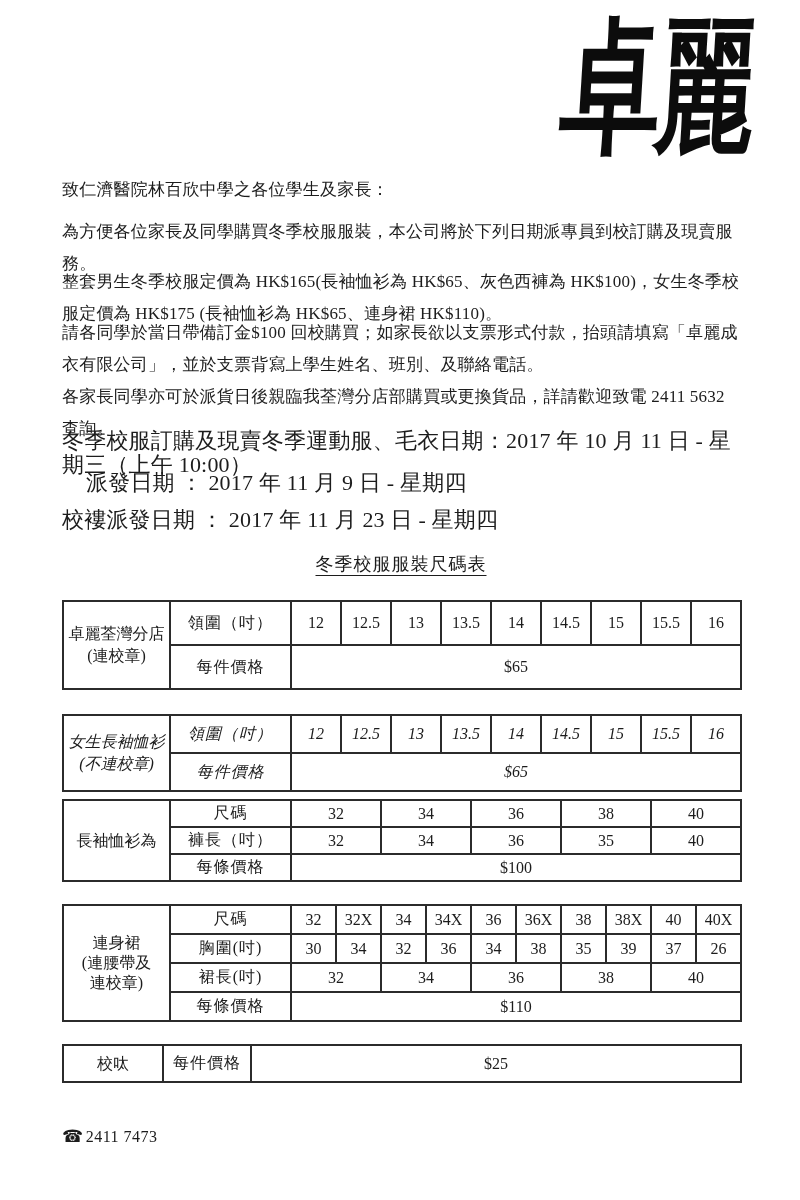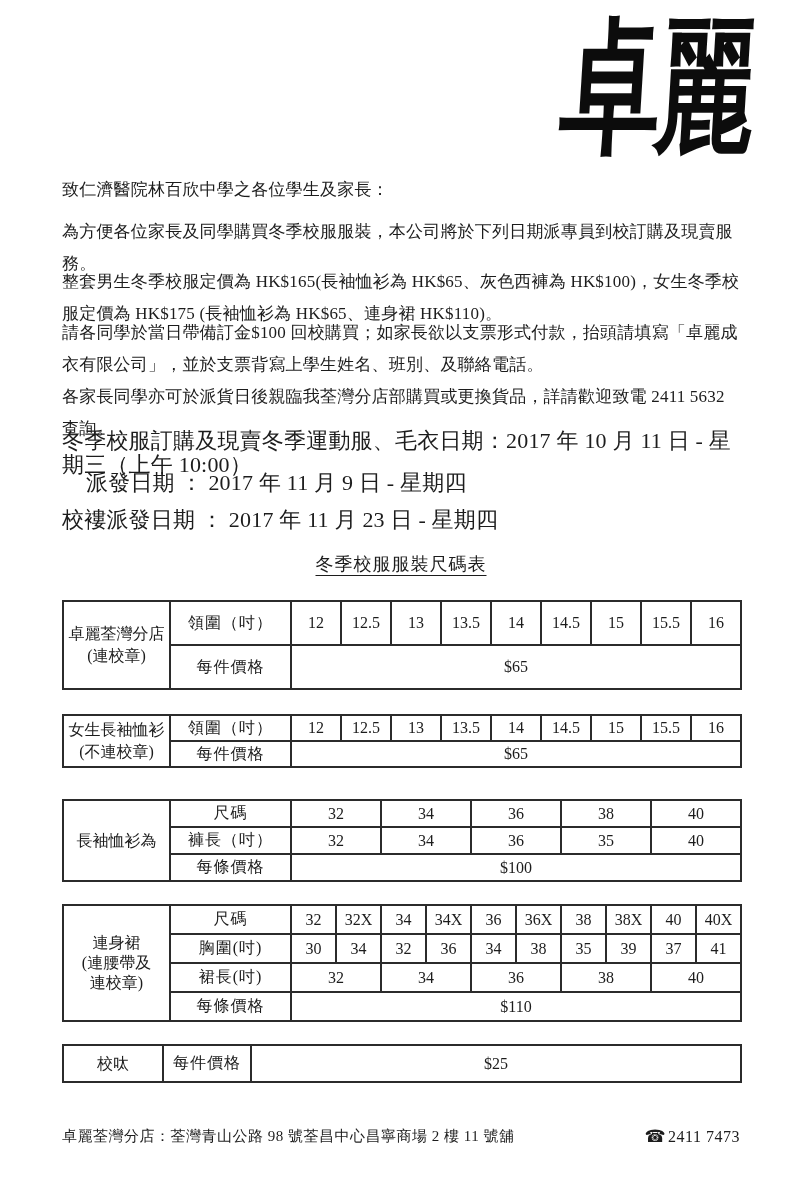"女生長袖恤衫" .t2 tr { font-style: none -> italic; height: 26px -> 38px }
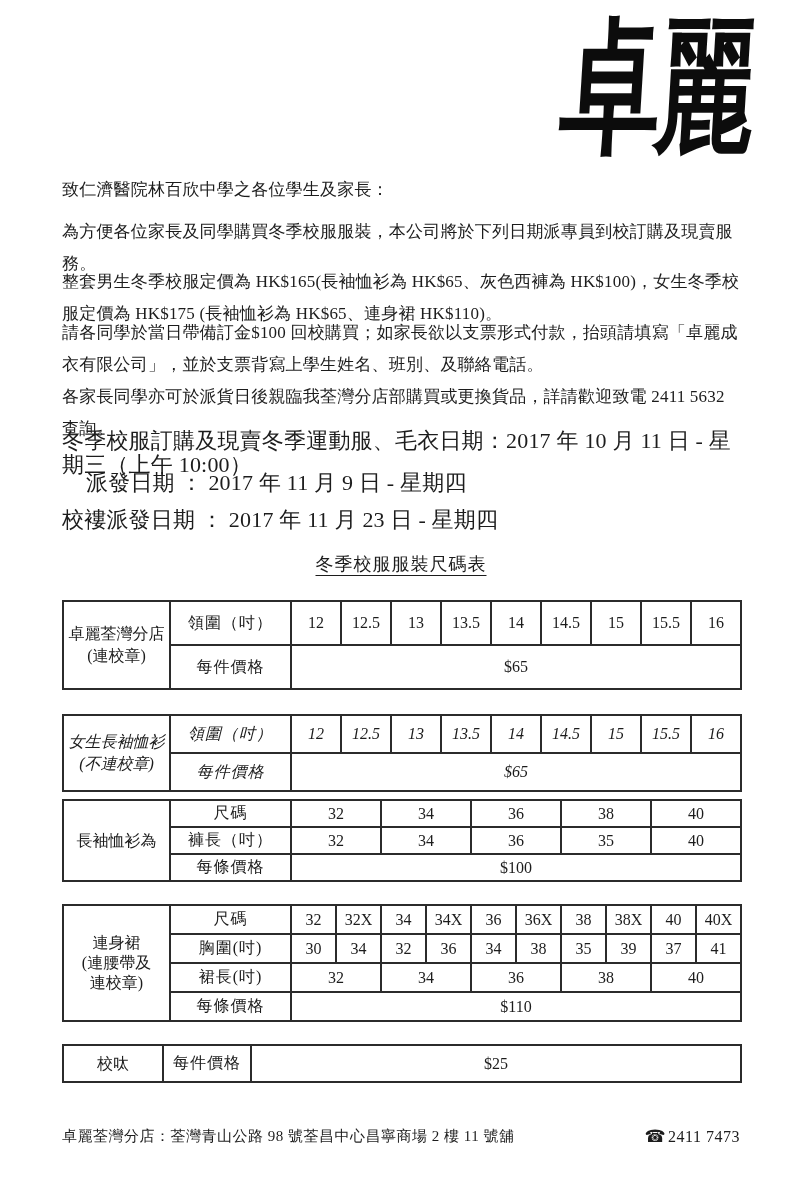"41" td.num { text: 41 -> 26 }
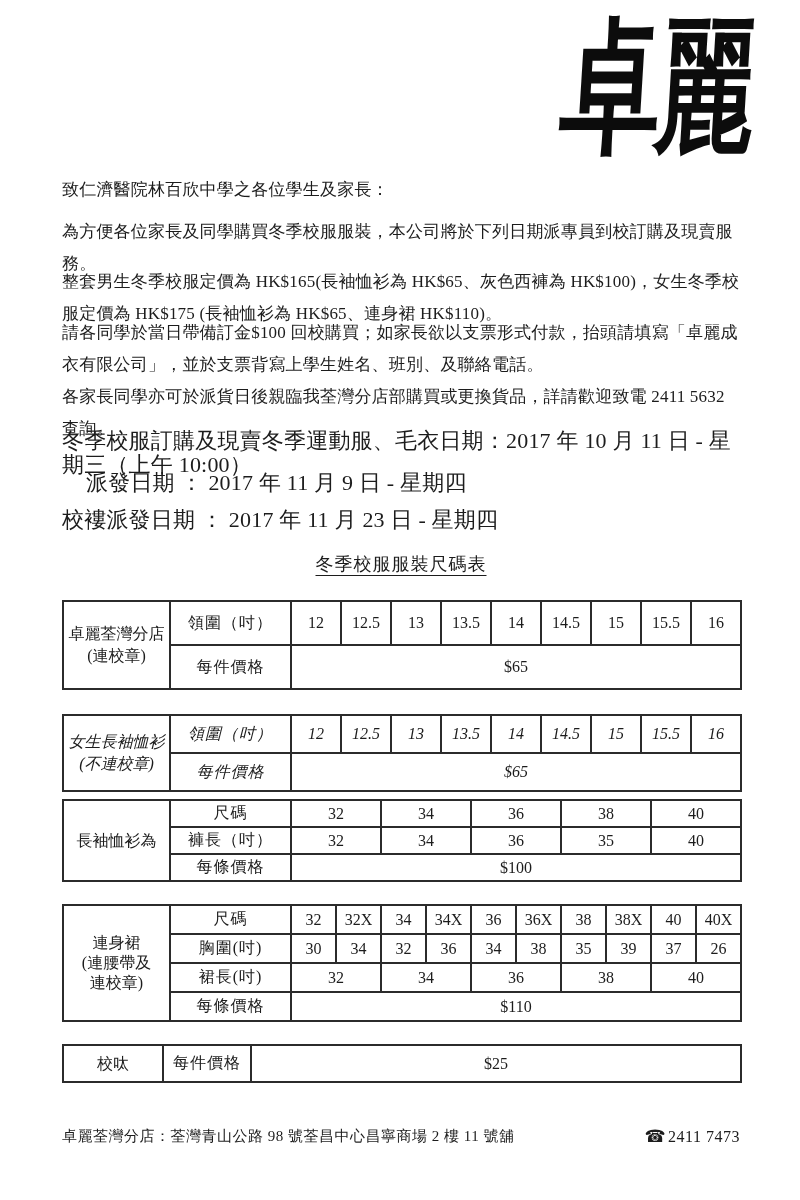"卓麗荃灣分店：荃灣青山公路 98 號荃昌中心昌寧商場 2 樓" span { html: <span>卓麗荃灣分店：荃灣青山公路 98 號荃昌中心昌寧商場 2 樓 11 號舖</span> -> none }
